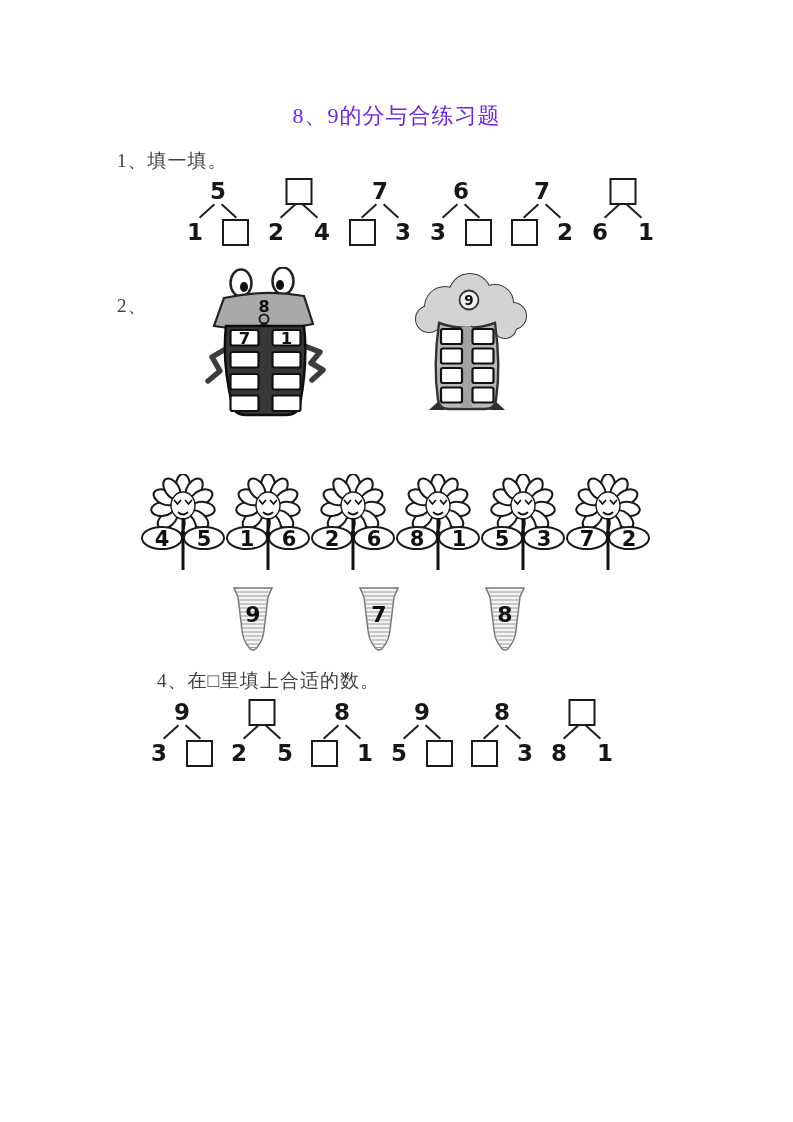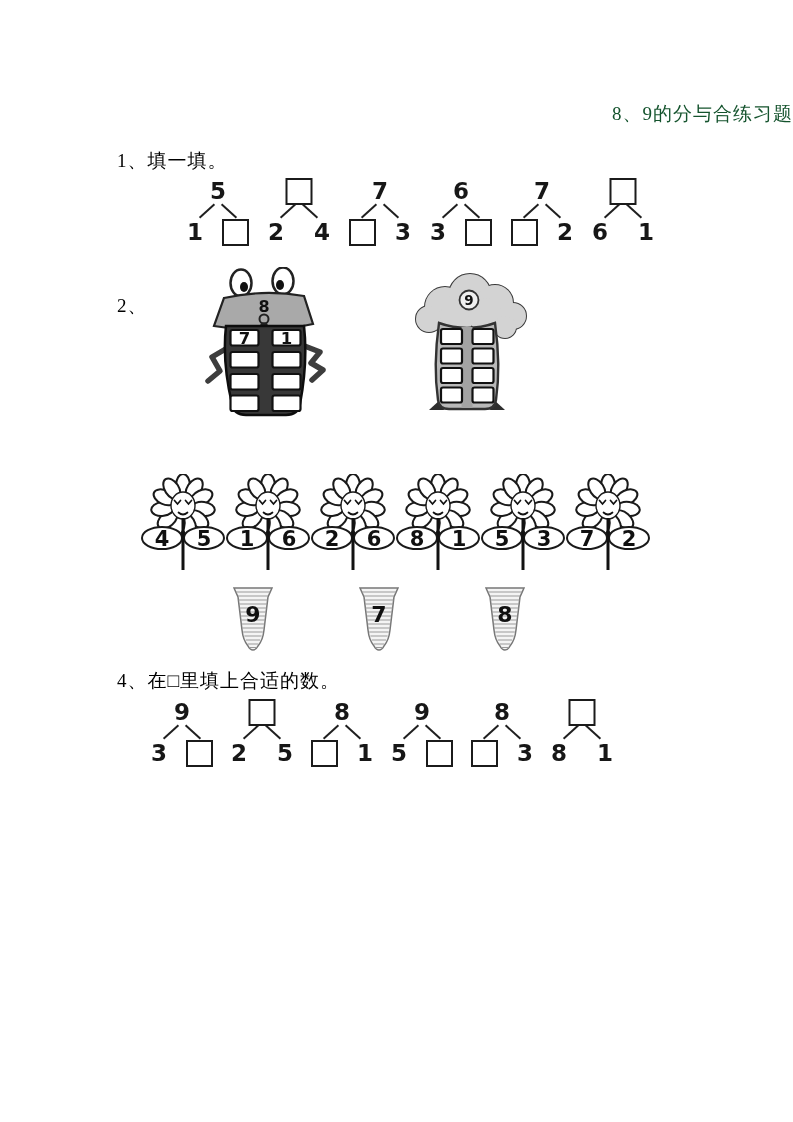"8、9的分与合练习题" .title { color: #14532d -> #6d28d9; font-size: 19px -> 22px; text-align: right -> center }
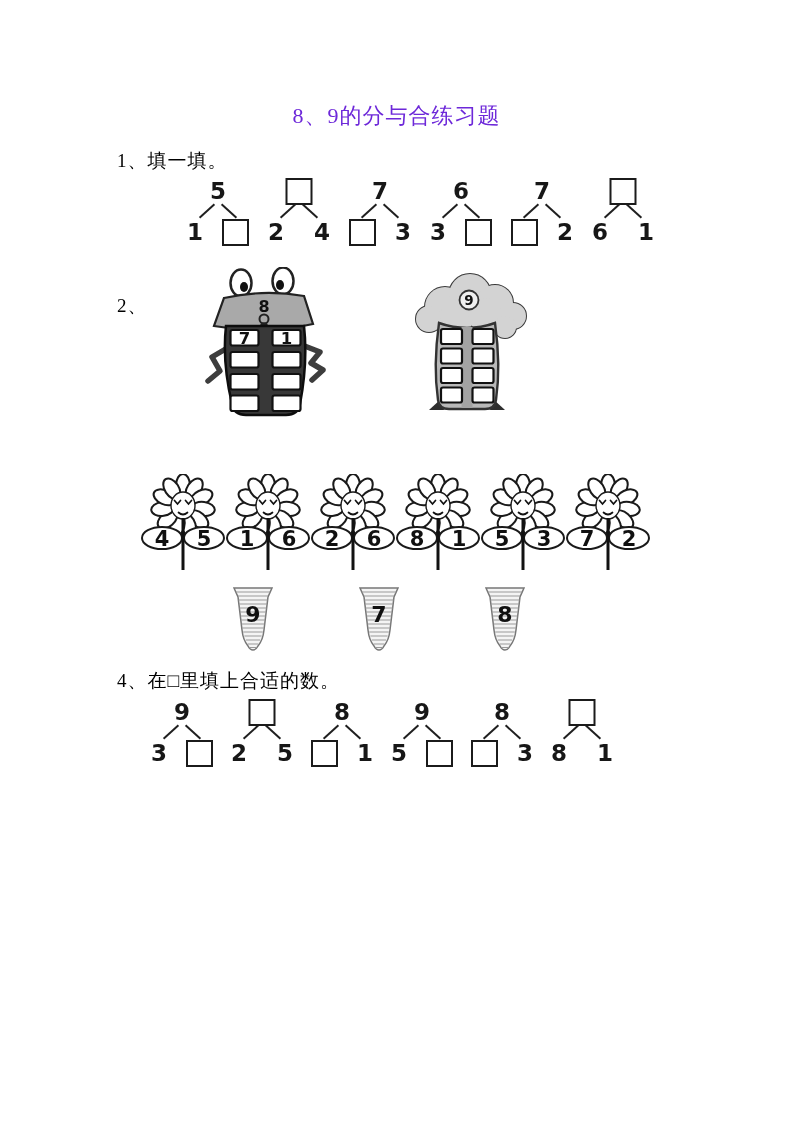"1、填一填。" .qlabel { color: #000000 -> #404040 }
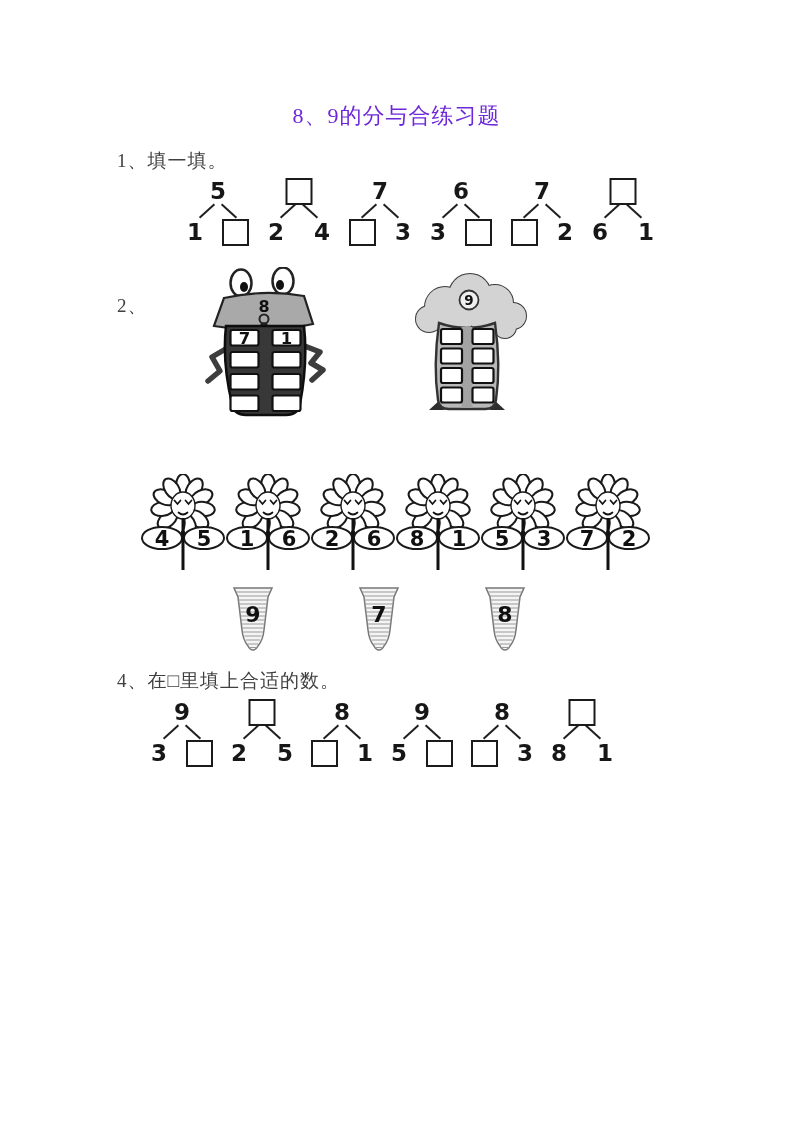"4、在□里填上合适的数。" #q4-label { margin-left: none -> 40px }
